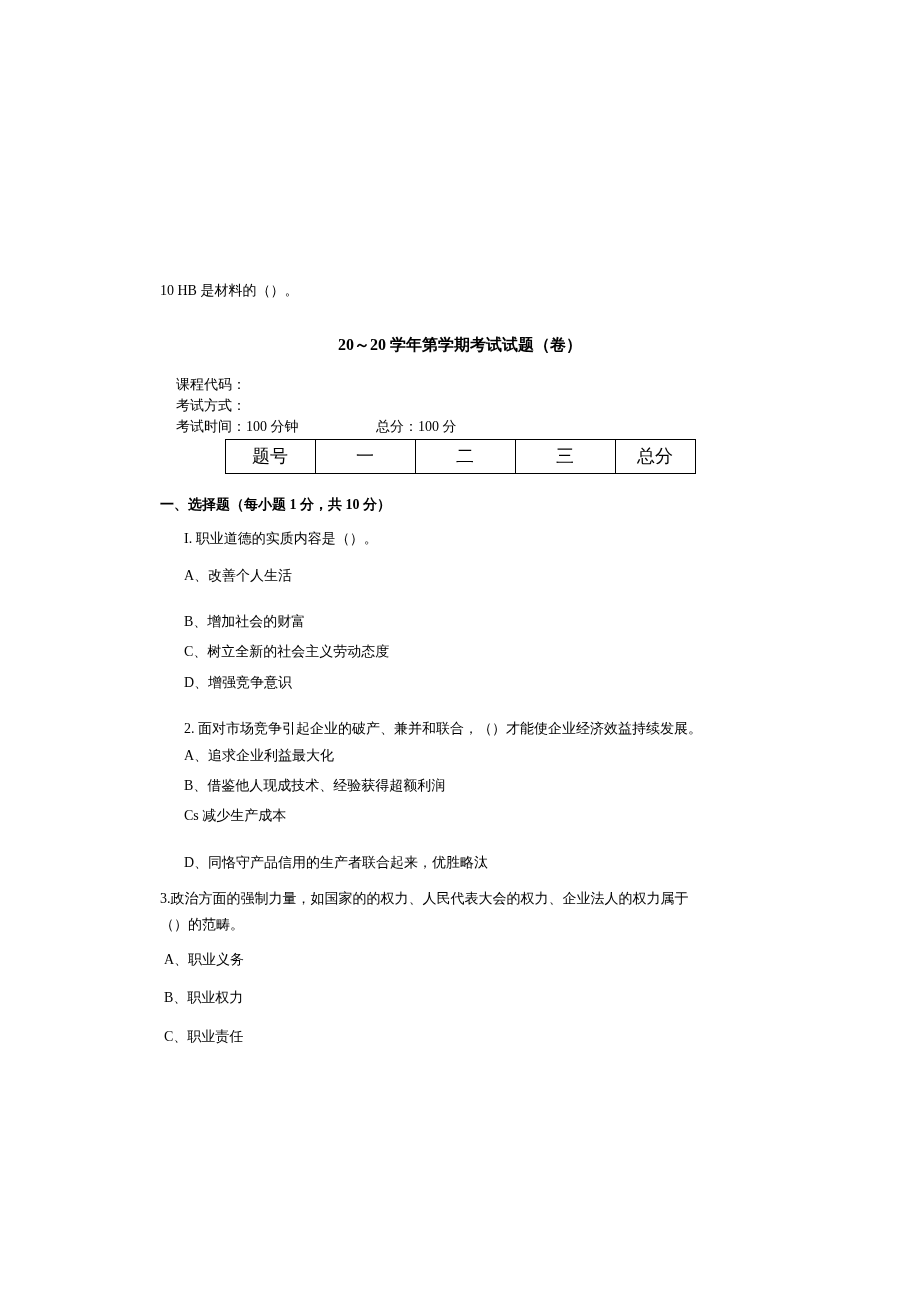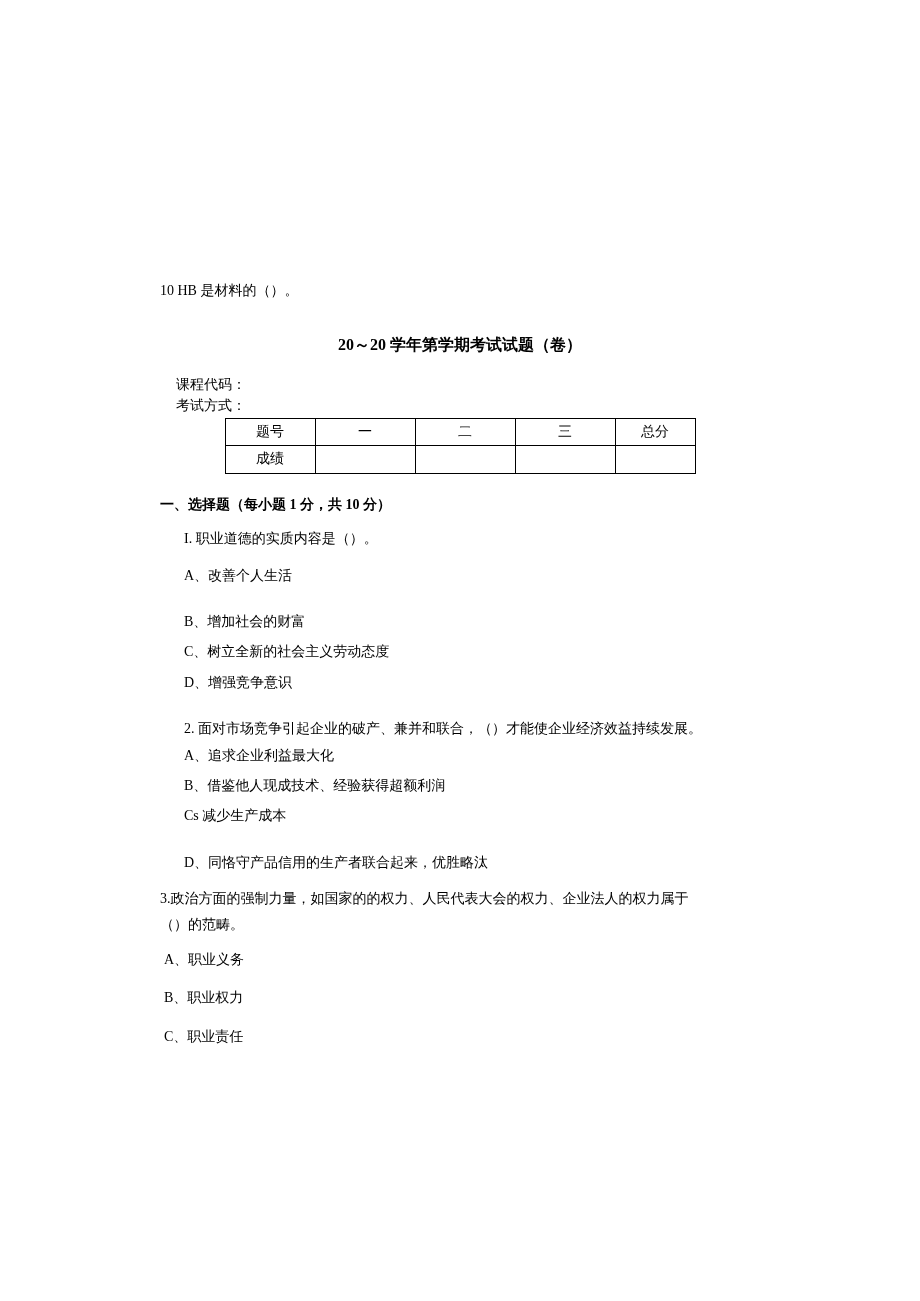"考试时间：100 分钟" div.info-row { html: none -> <div> <div> <span>考试时间：</span><span>100 分钟</span> </div> <div> <span>总分：</span><span>100 分</span> </div> </div> }
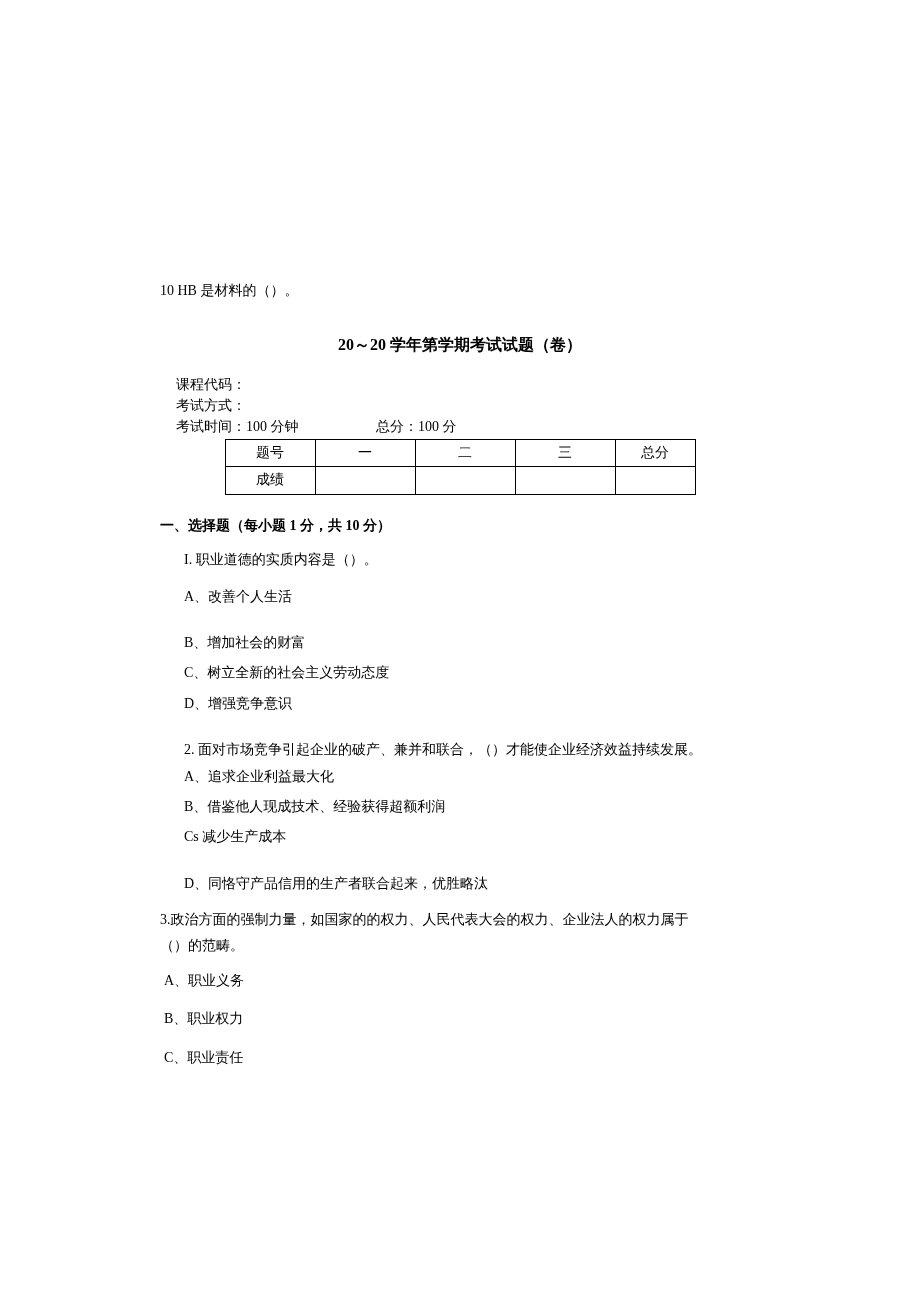"题号" .score-table td { font-size: 14px -> 18px }
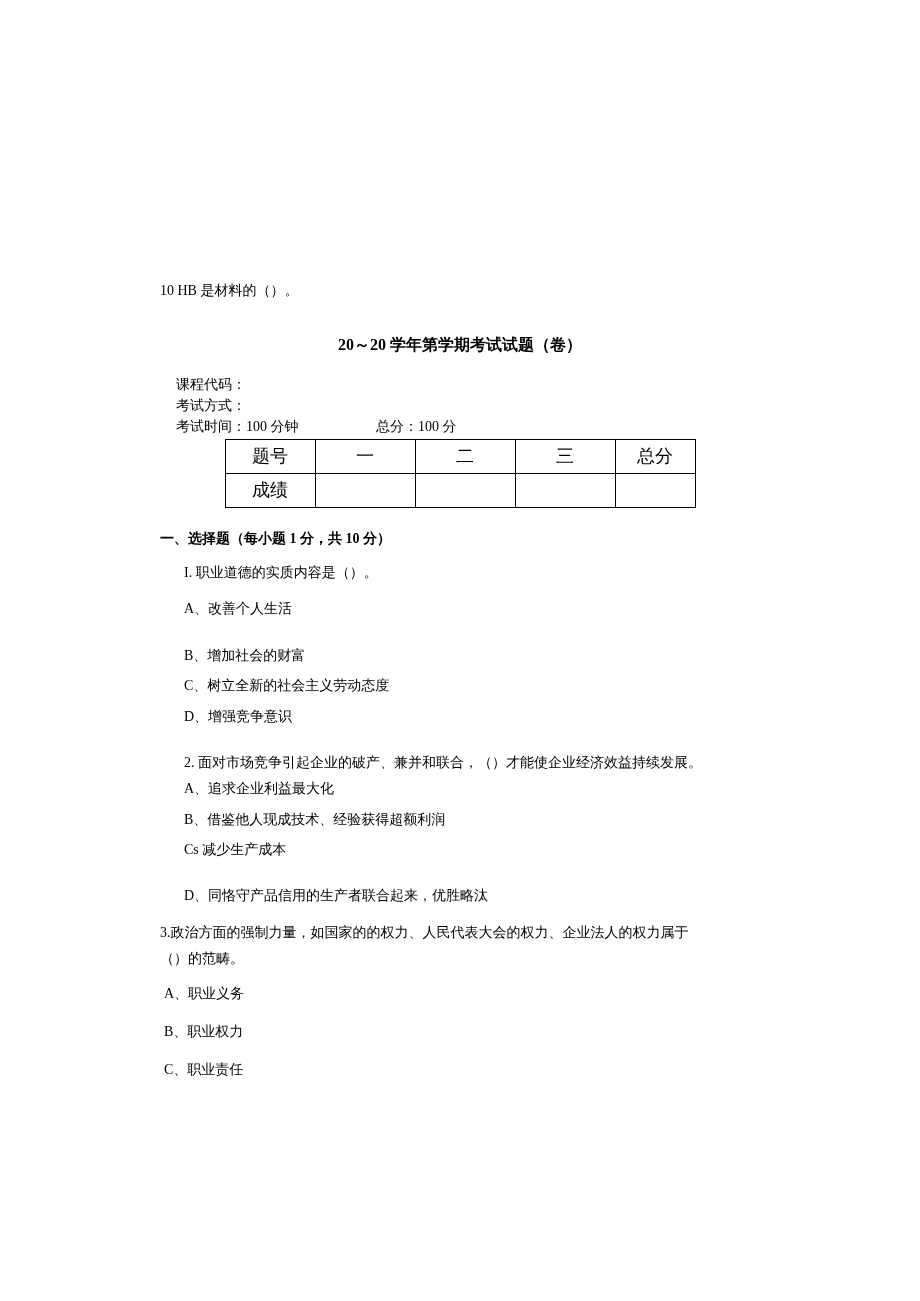"成绩" tr { html: <tr> <td>成绩</td> <td></td> <td></td> <td></td> <td></td> </tr> -> none }
